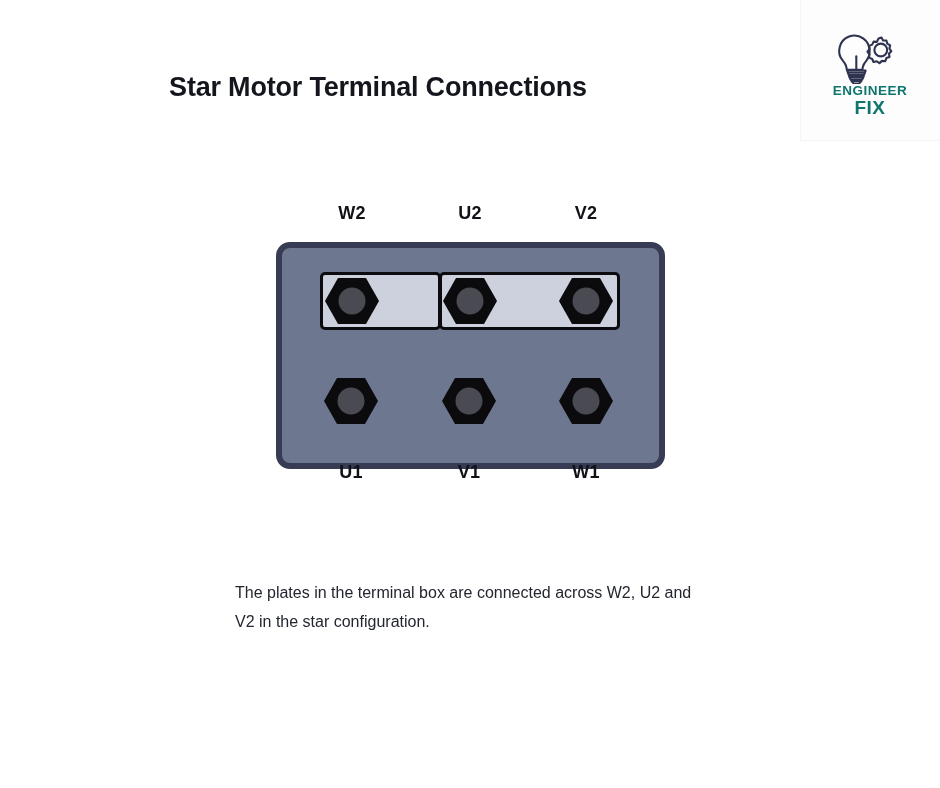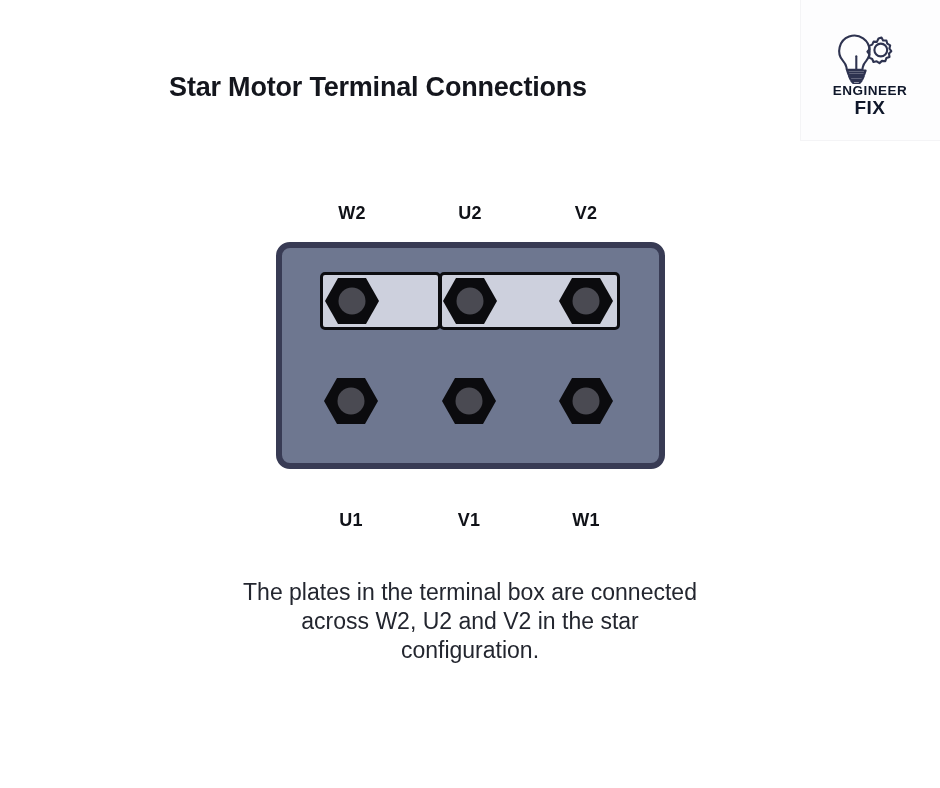"ENGINEER" #brand-logo .wordmark { color: #0f172a -> #0f766e }
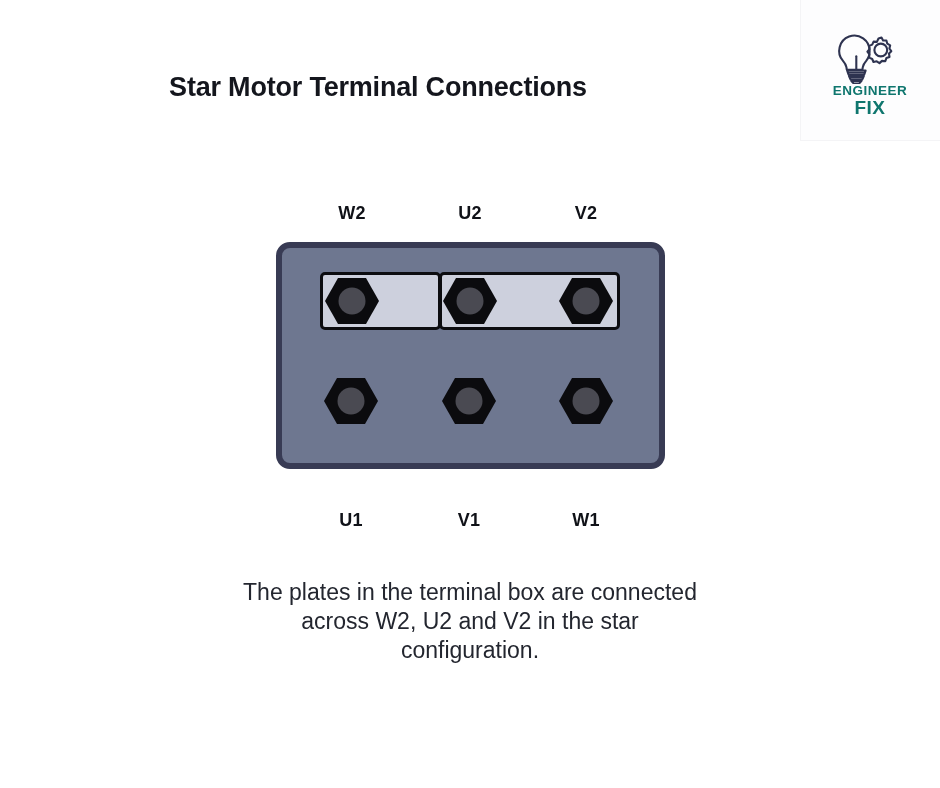"U1" .label-bottom { top: 510px -> 462px }
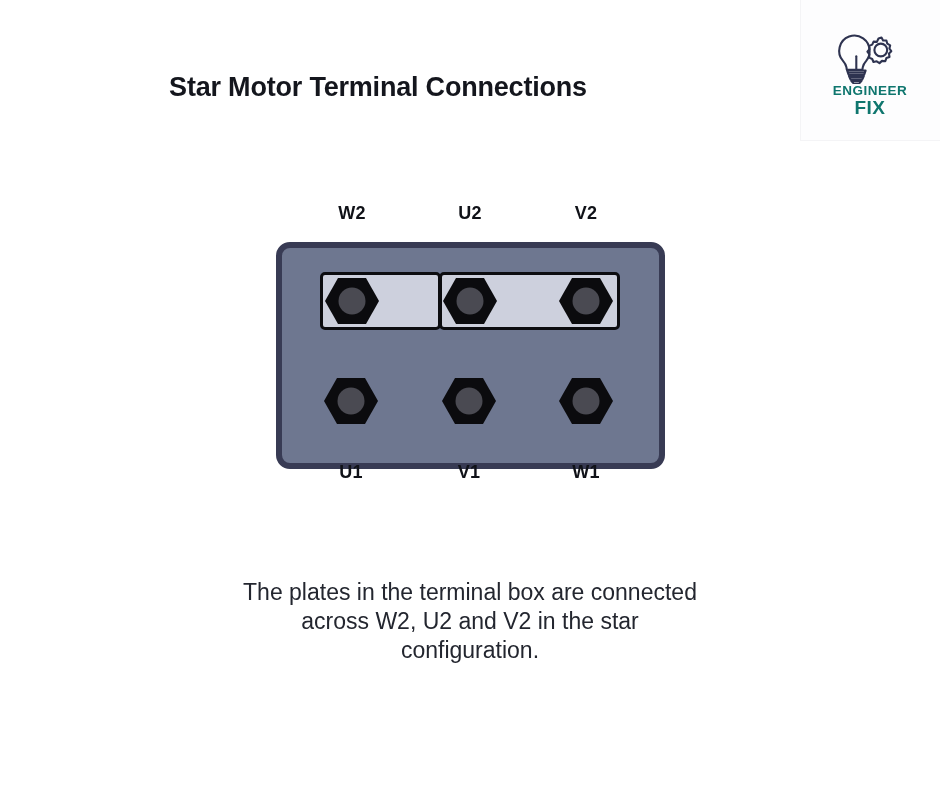"The plates in the terminal" #caption { font-size: 23px -> 16px; text-align: center -> left }
